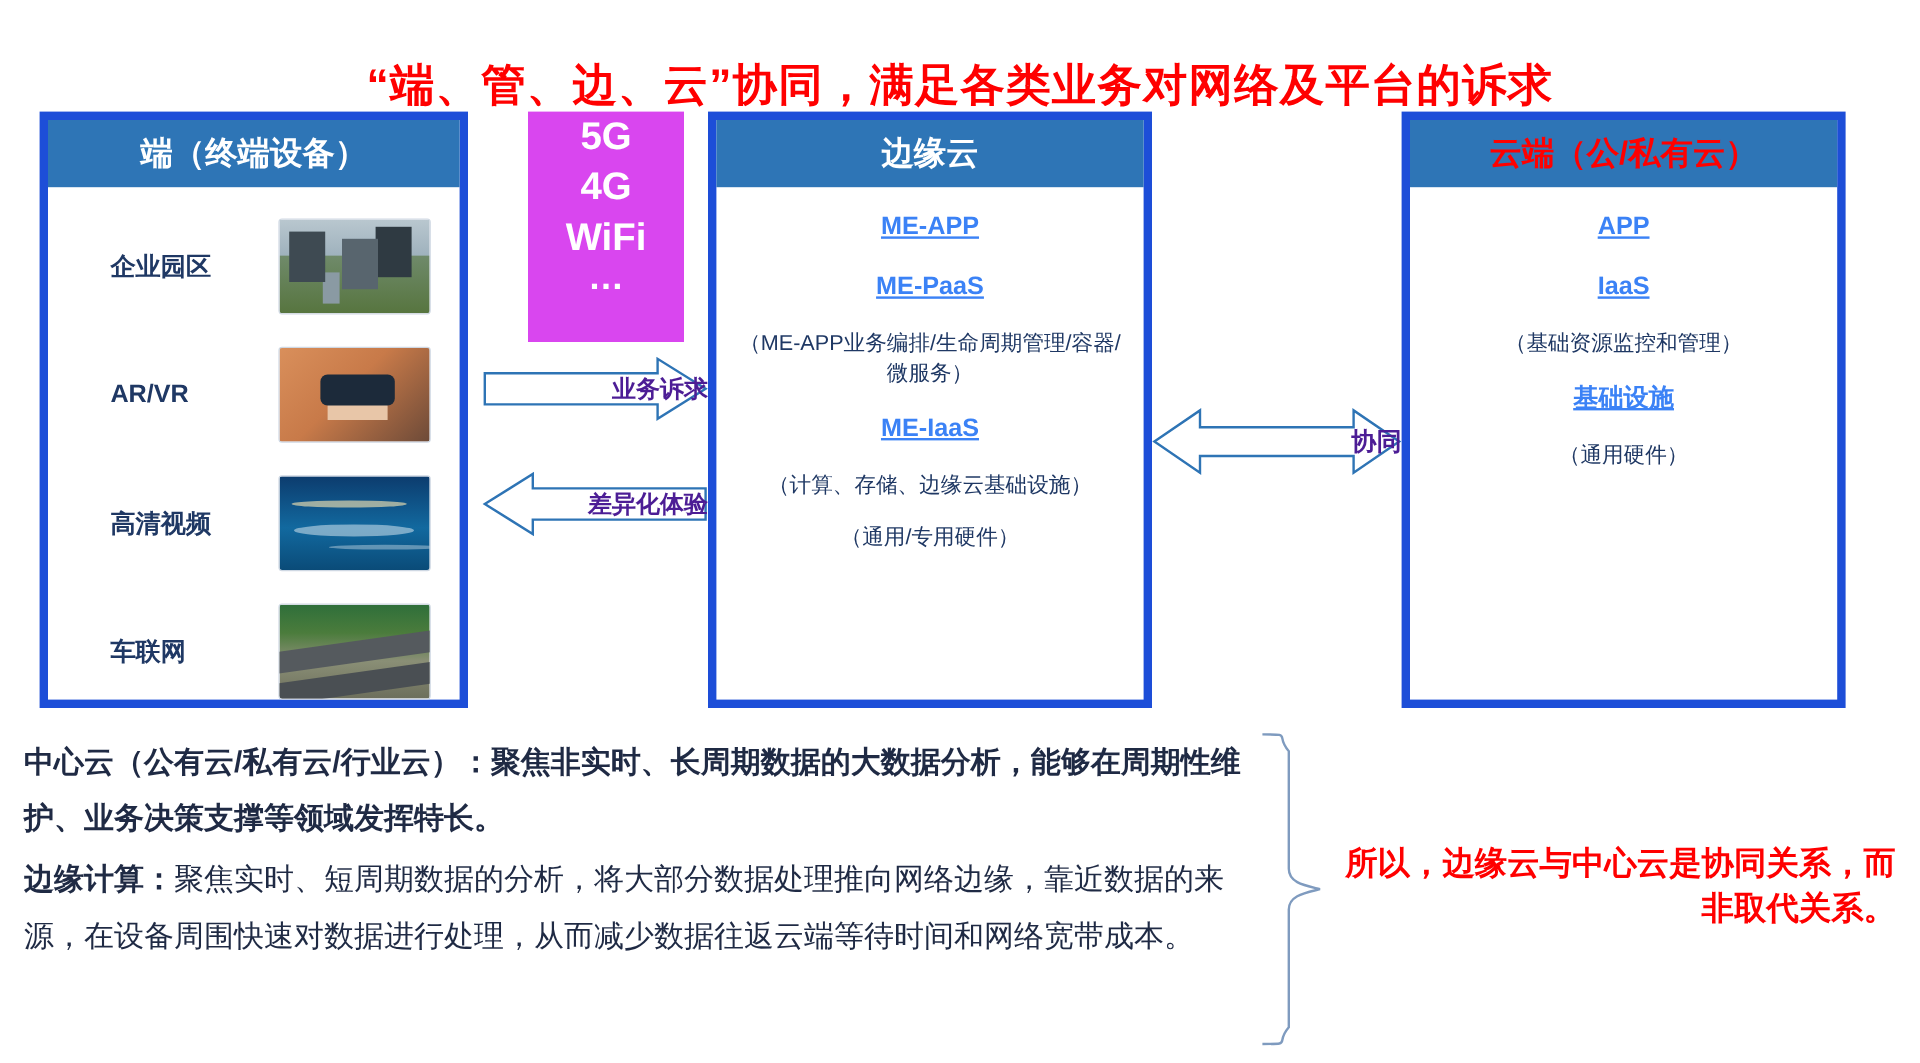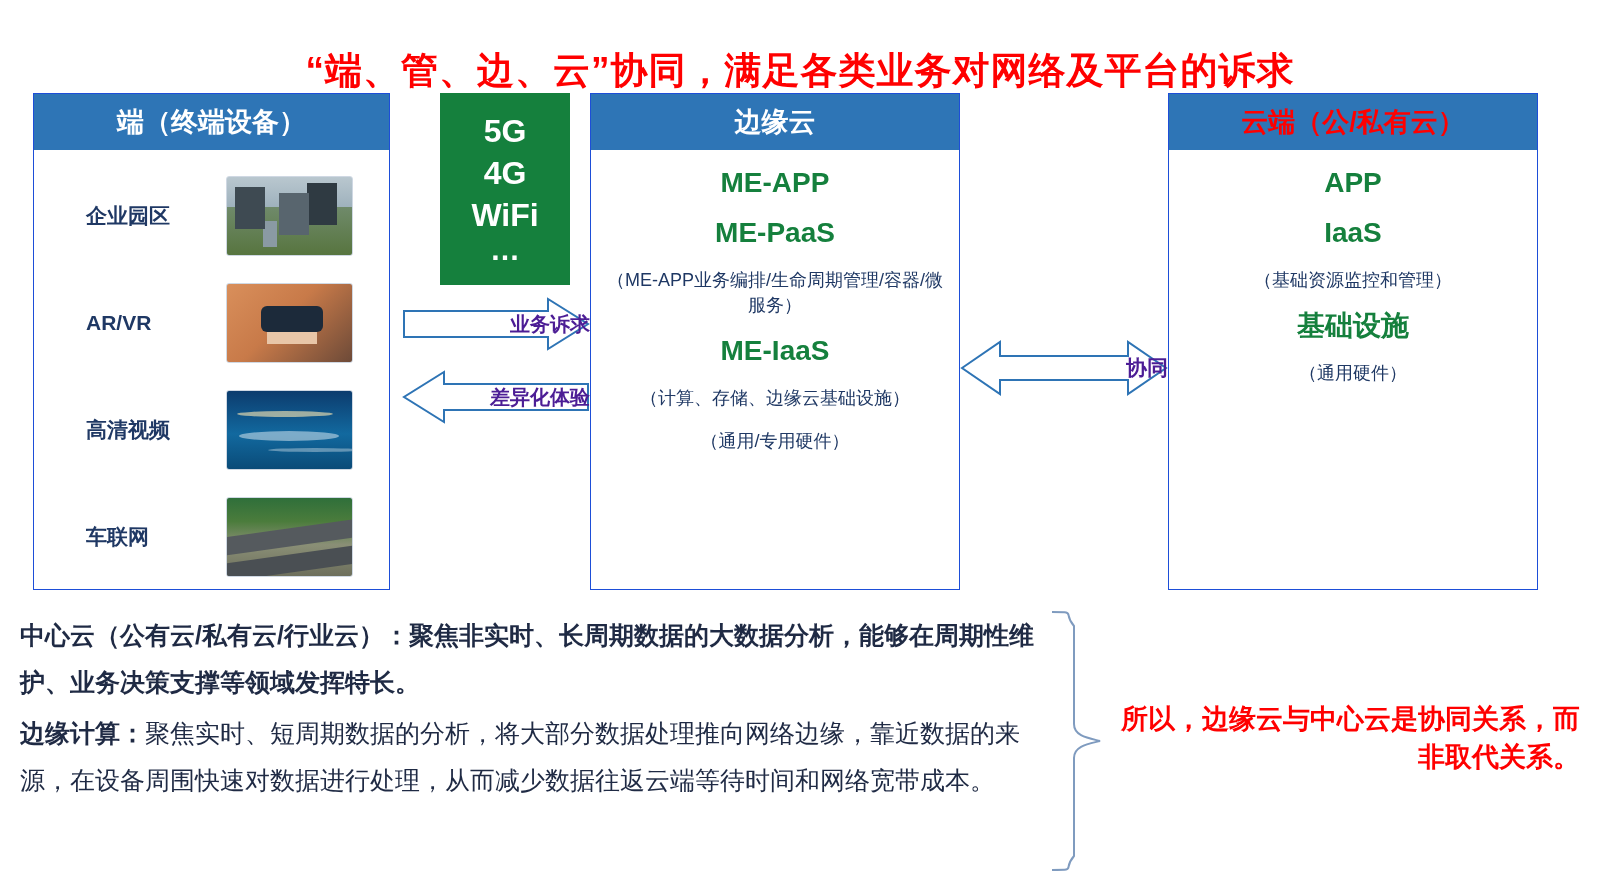"端（终端设备）" .col { border: 1px solid #1d4ed8 -> 7px solid #1d4ed8 }
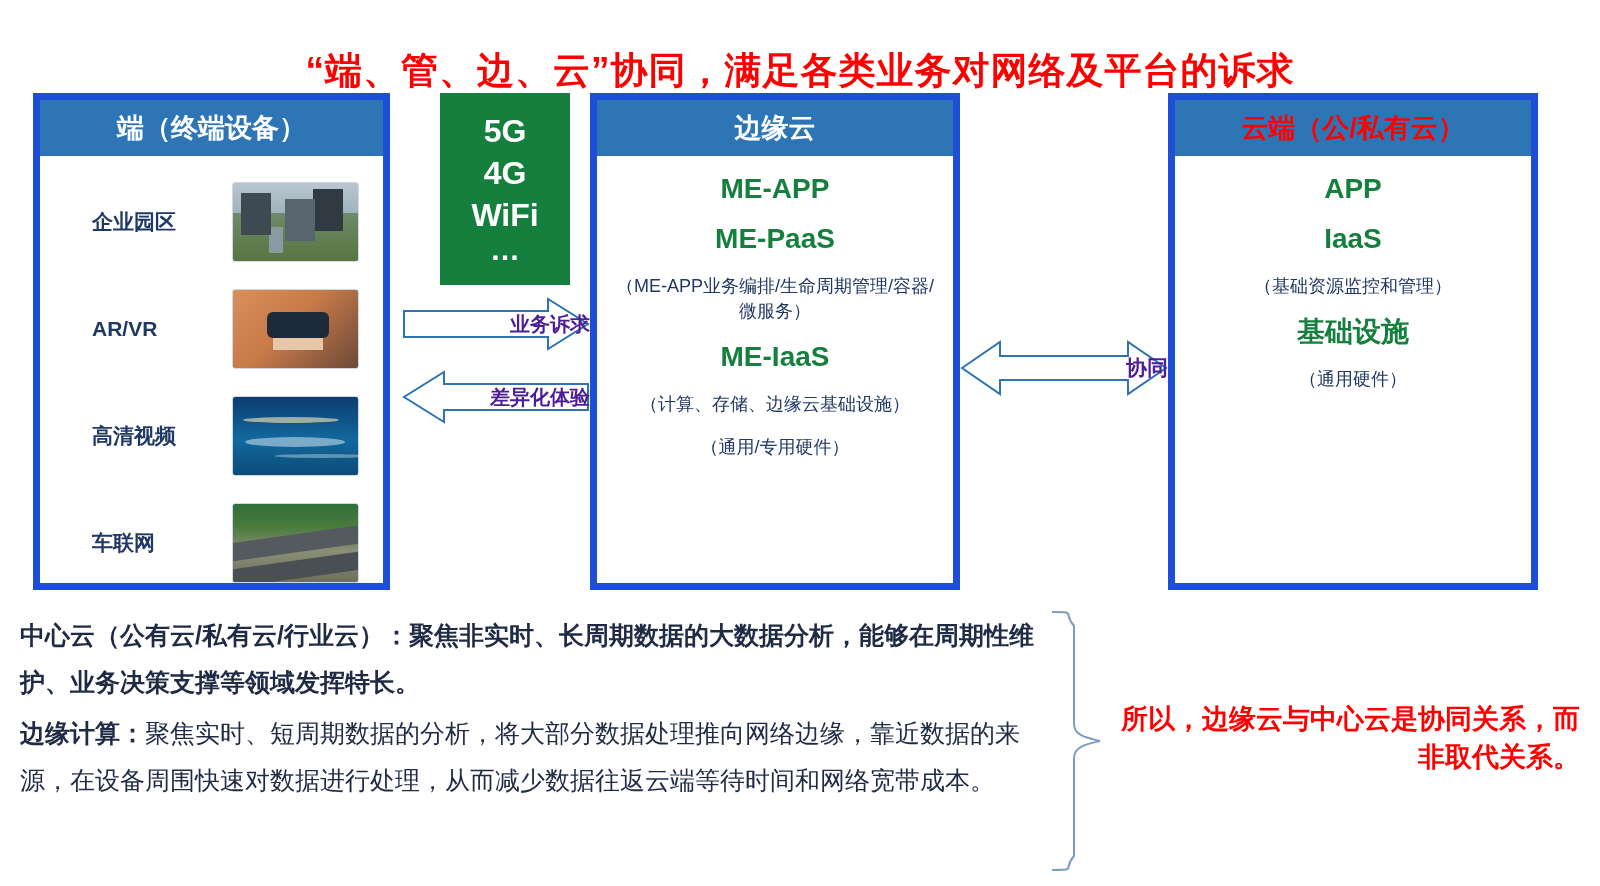"5G" #net-box { background: #15803d -> #d946ef; justify-content: center -> flex-start }
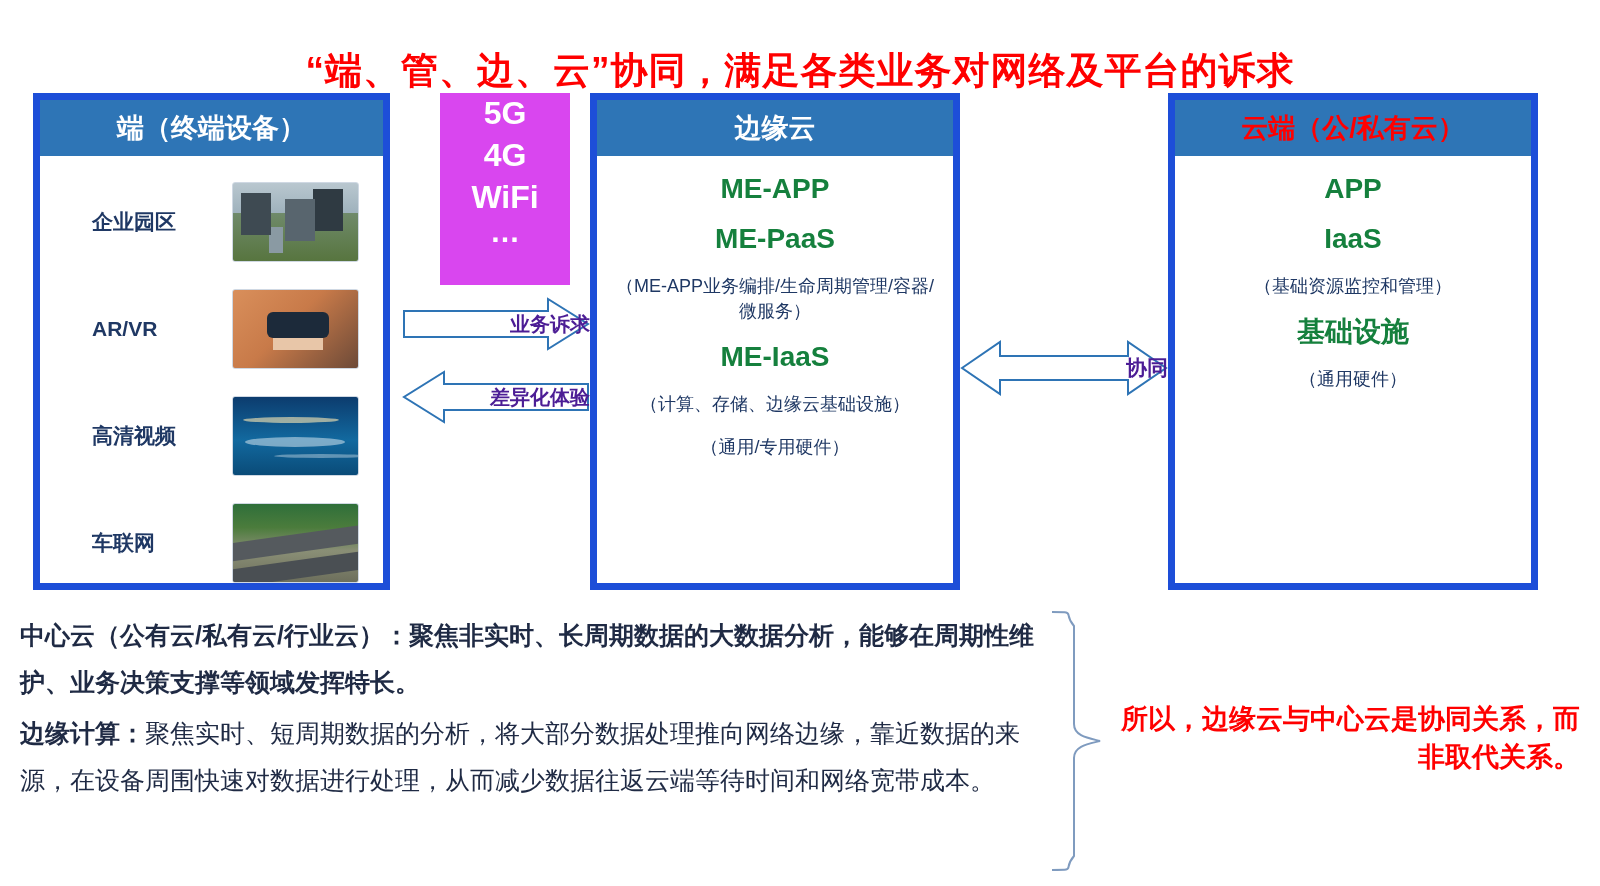"ME-APP" .stack-main { color: #15803d -> #3b82f6; font-size: 28px -> 21px; text-decoration: none -> underline }
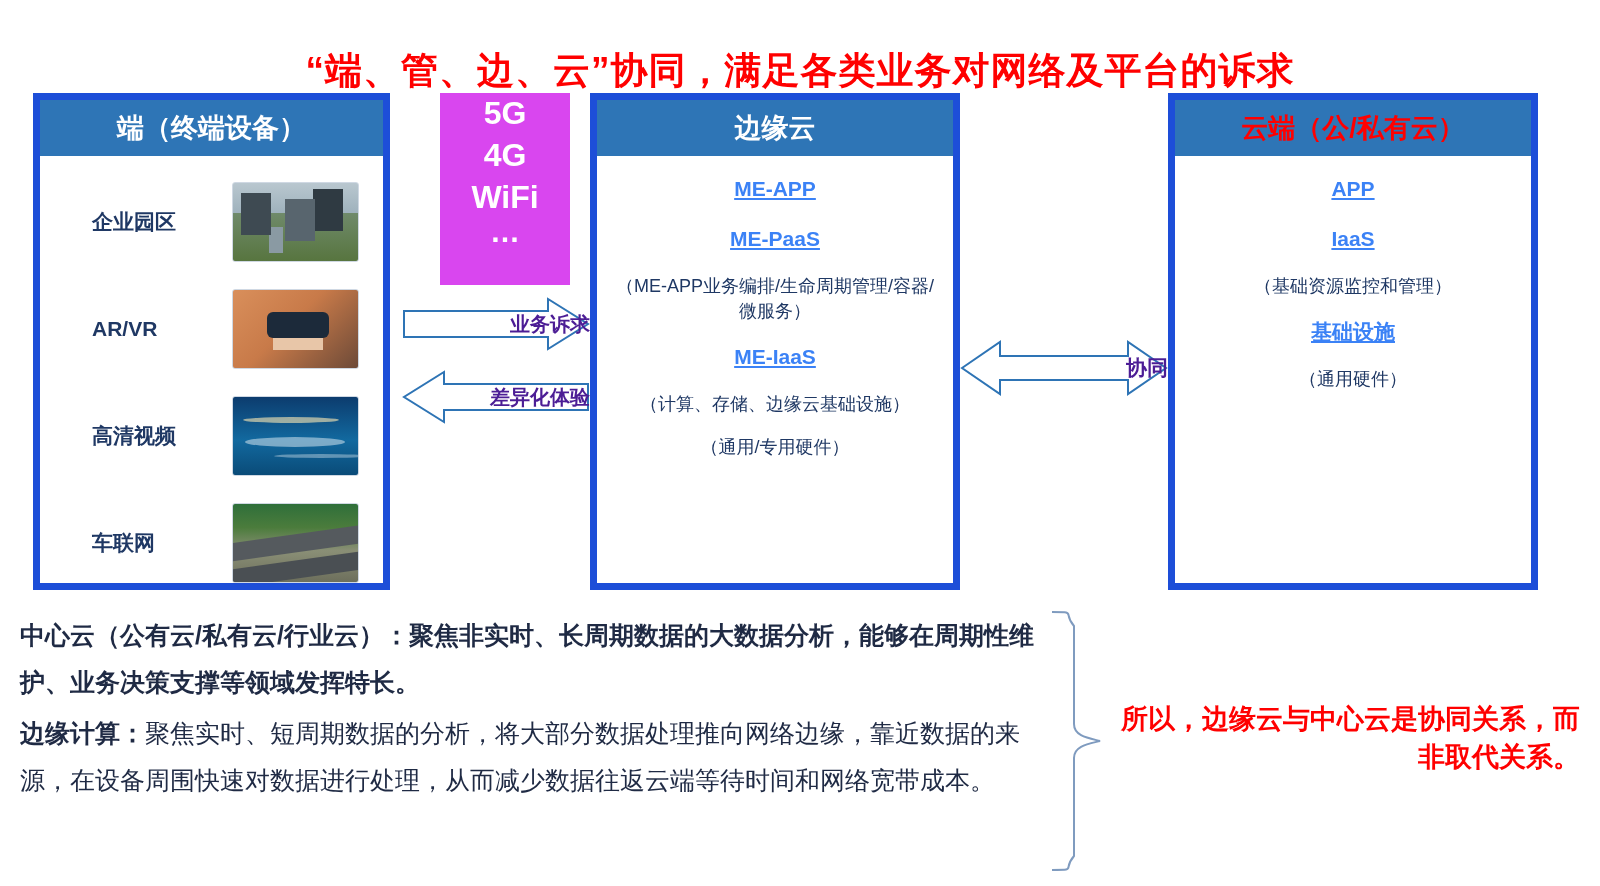"差异化体验" #arrow-exp { top: 370px -> 393px }
